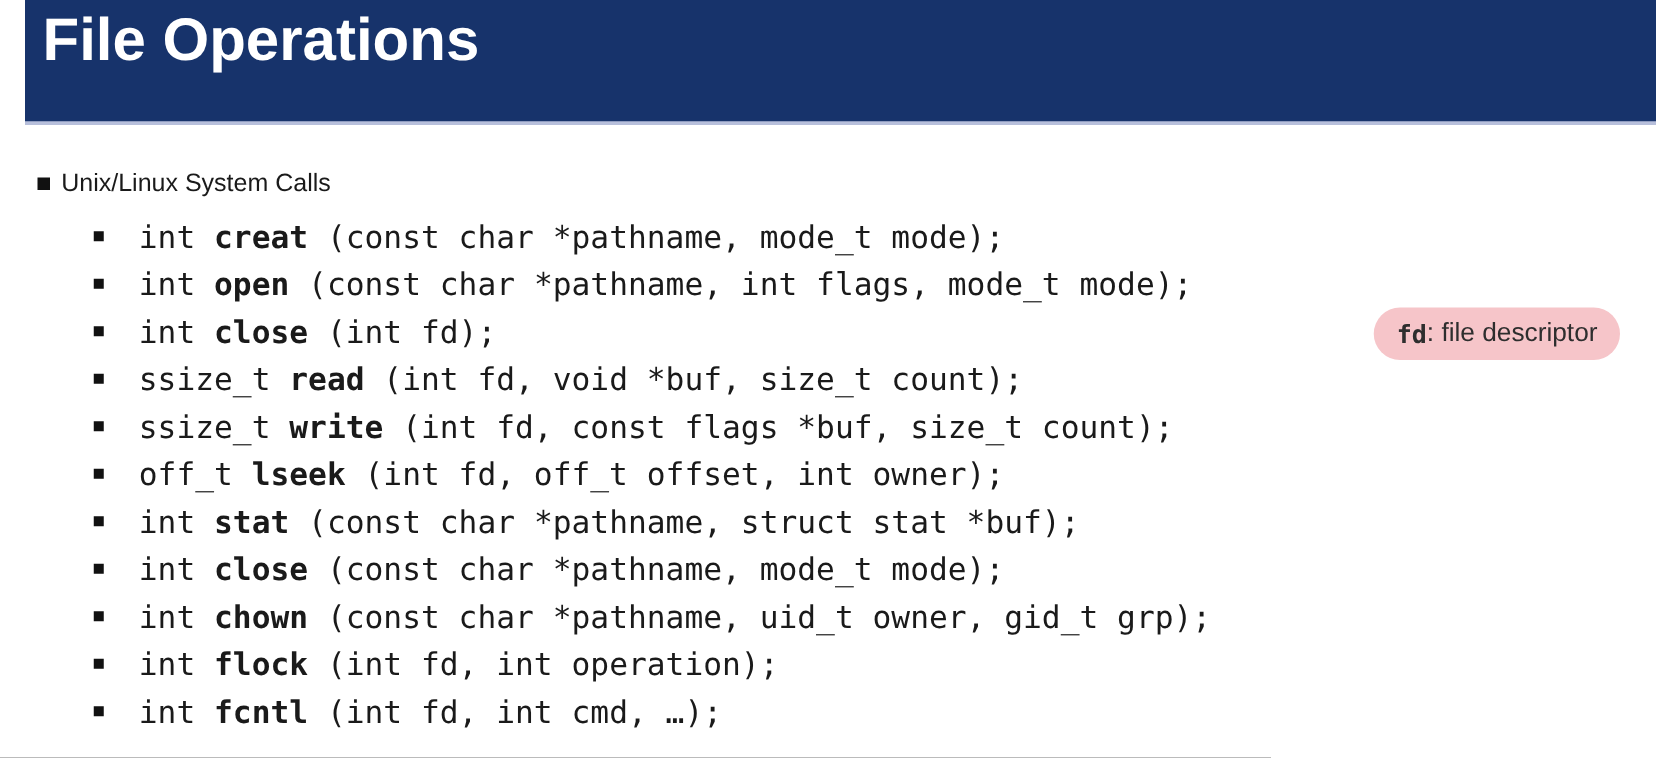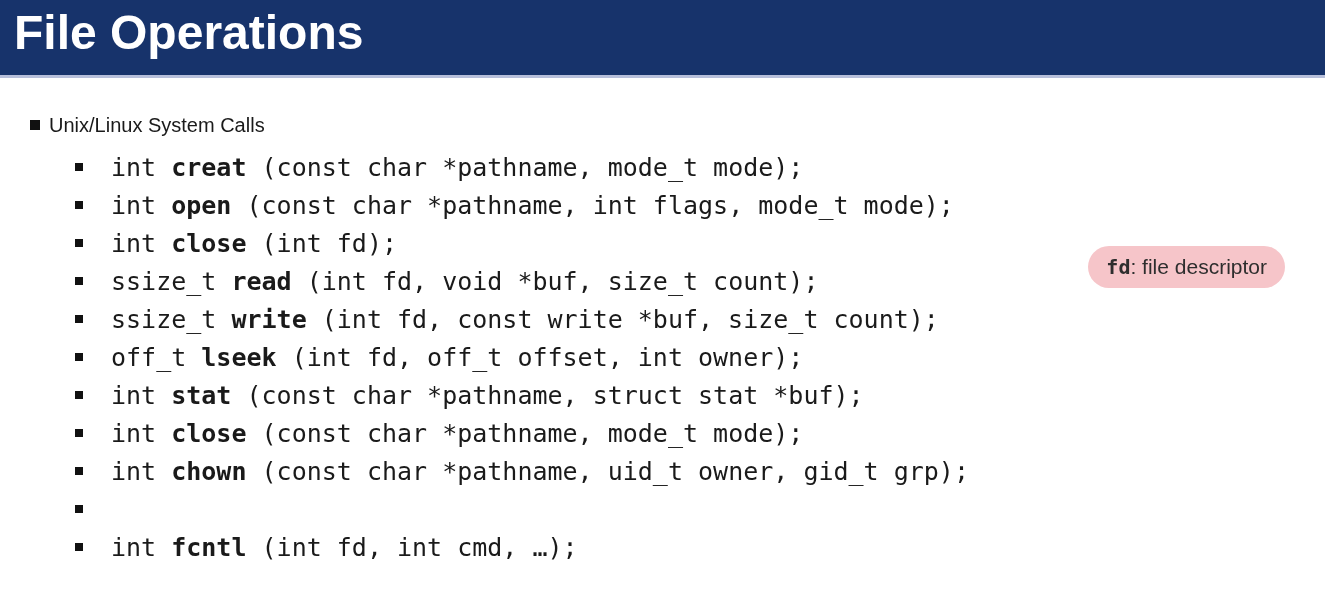"File Operations" .frametitle { height: 78px -> 100px; margin-left: none -> 20px }
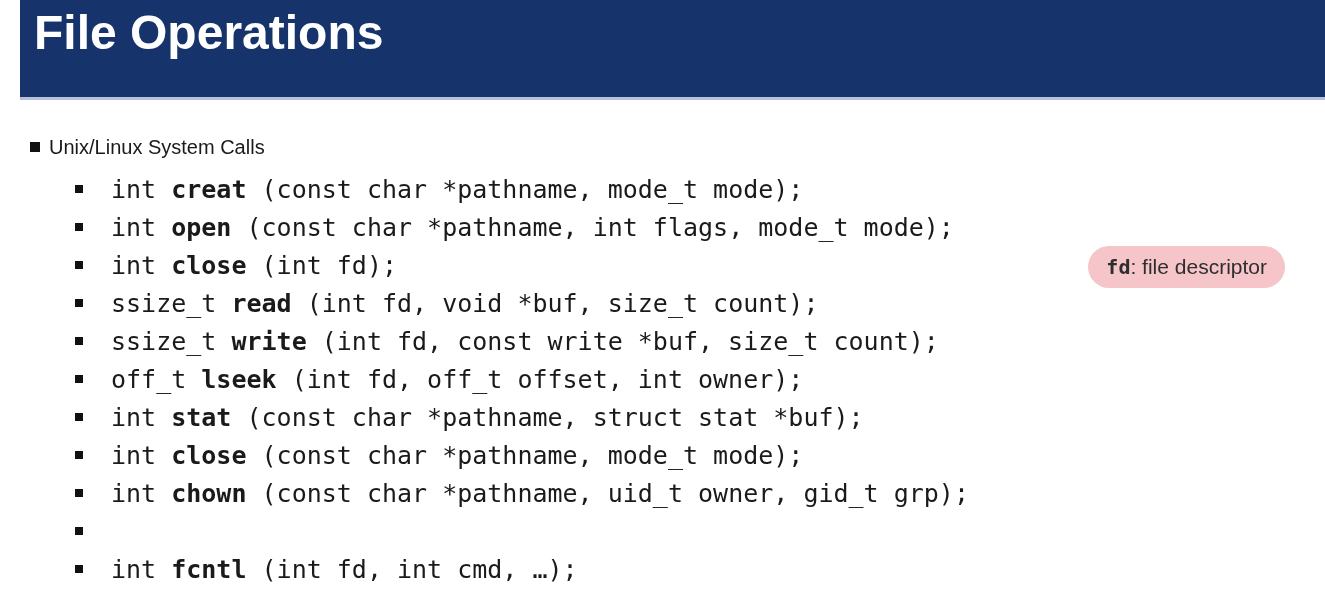"fd" .badge { right: 40px -> 29px }
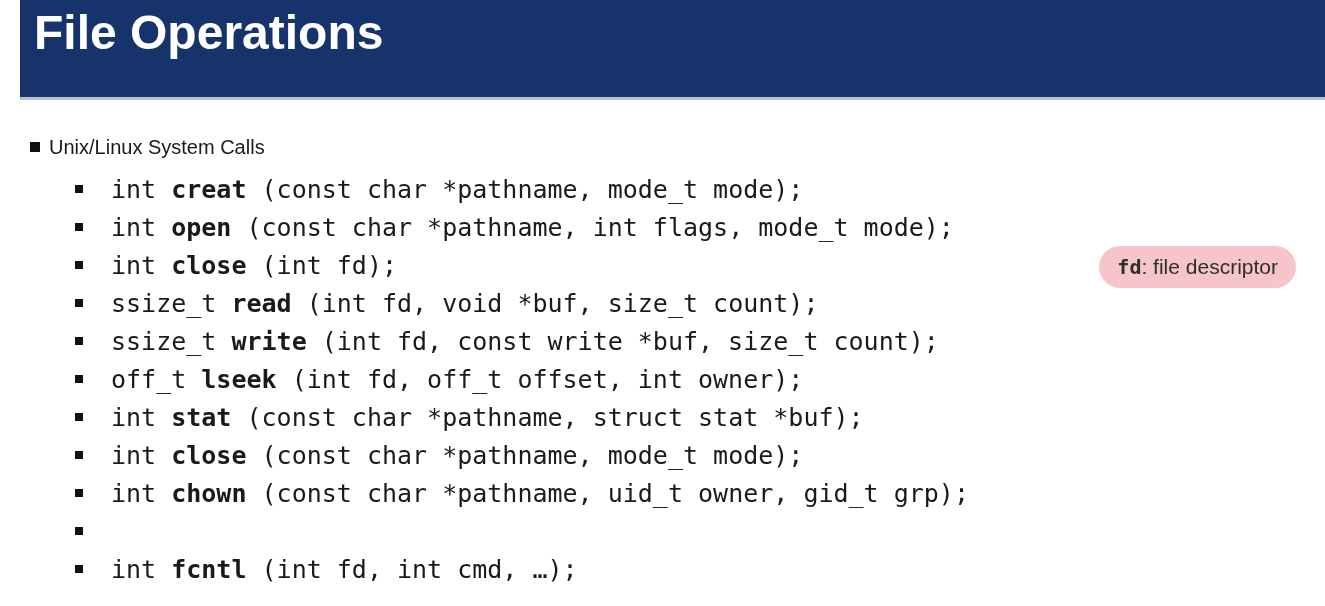"(int fd, const write *buf," span { text: write -> flags }
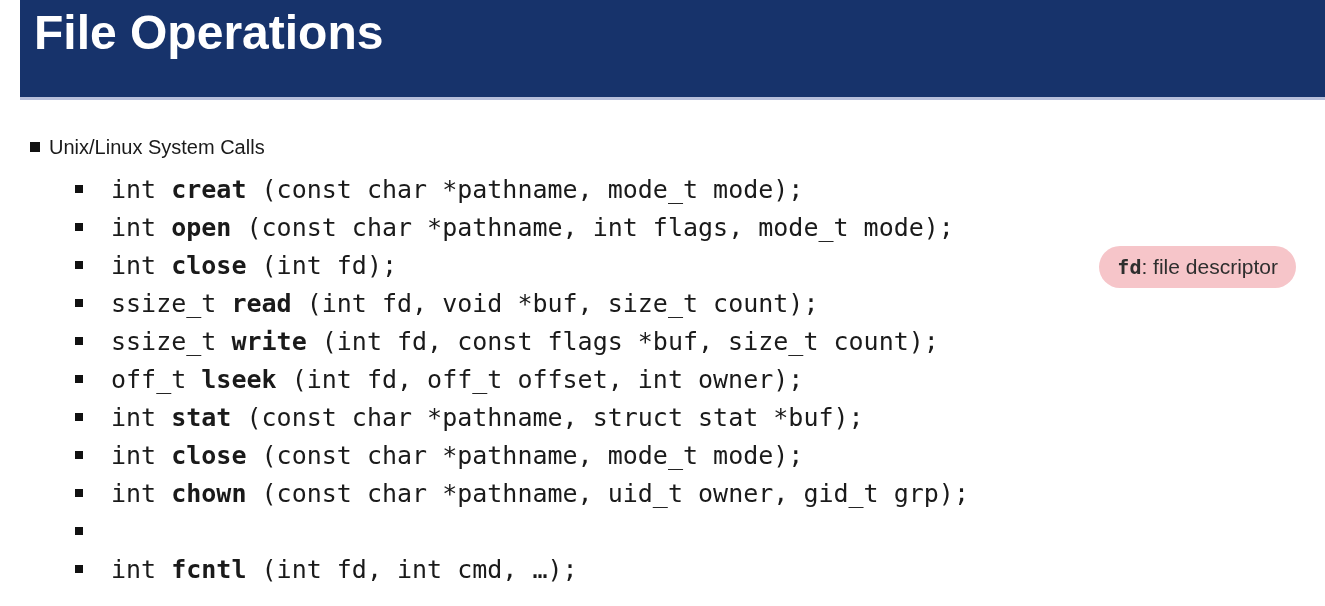"int flock (int fd, int" code { html: none -> <code><span>int </span><b>flock</b><span> (int fd, int operation);</span></code> }
